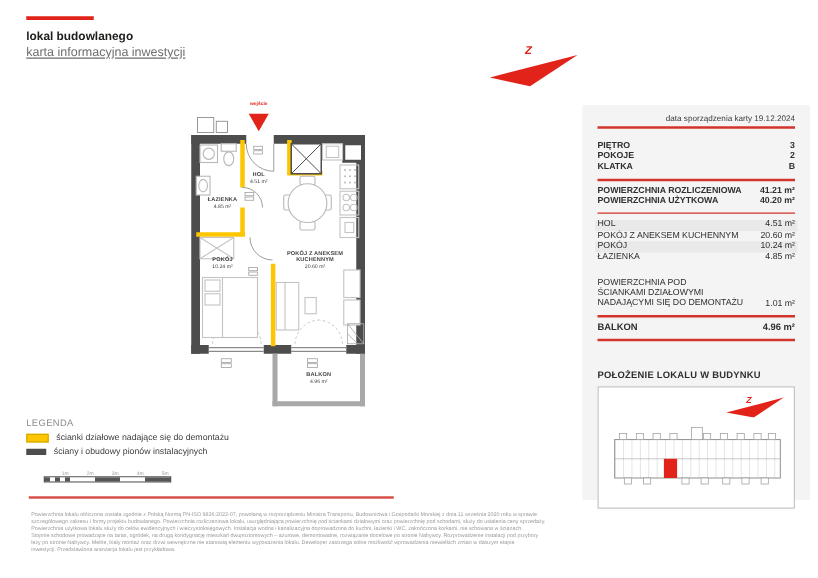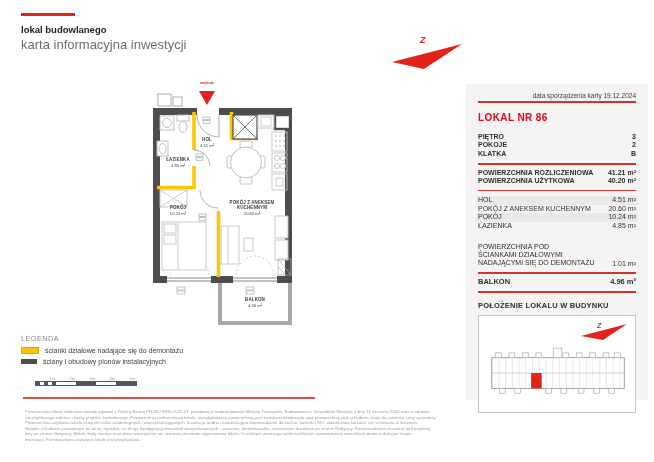"karta informacyjna inwestycji" .brand-sub { font-size: 13px -> 10px; text-decoration: none -> underline }
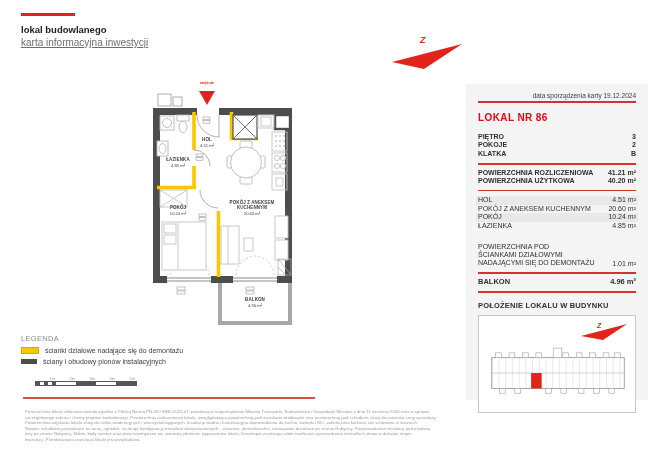"LOKAL NR 86" div.p-title { html: <div>LOKAL NR 86</div> -> none }
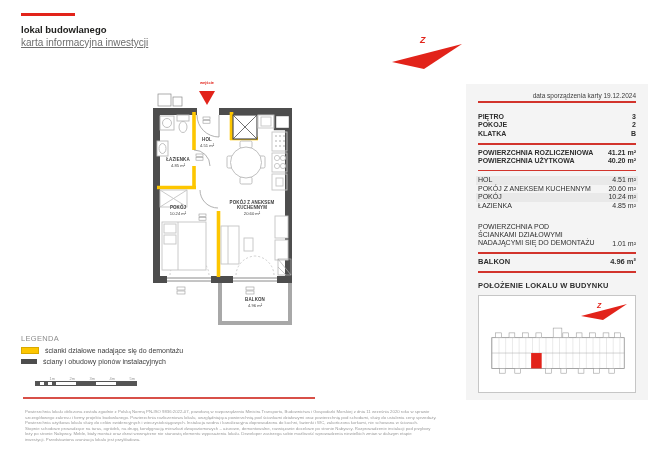"POŁOŻENIE LOKALU W BUDYNKU" .p-postitle { margin-top: 8px -> 22px }
